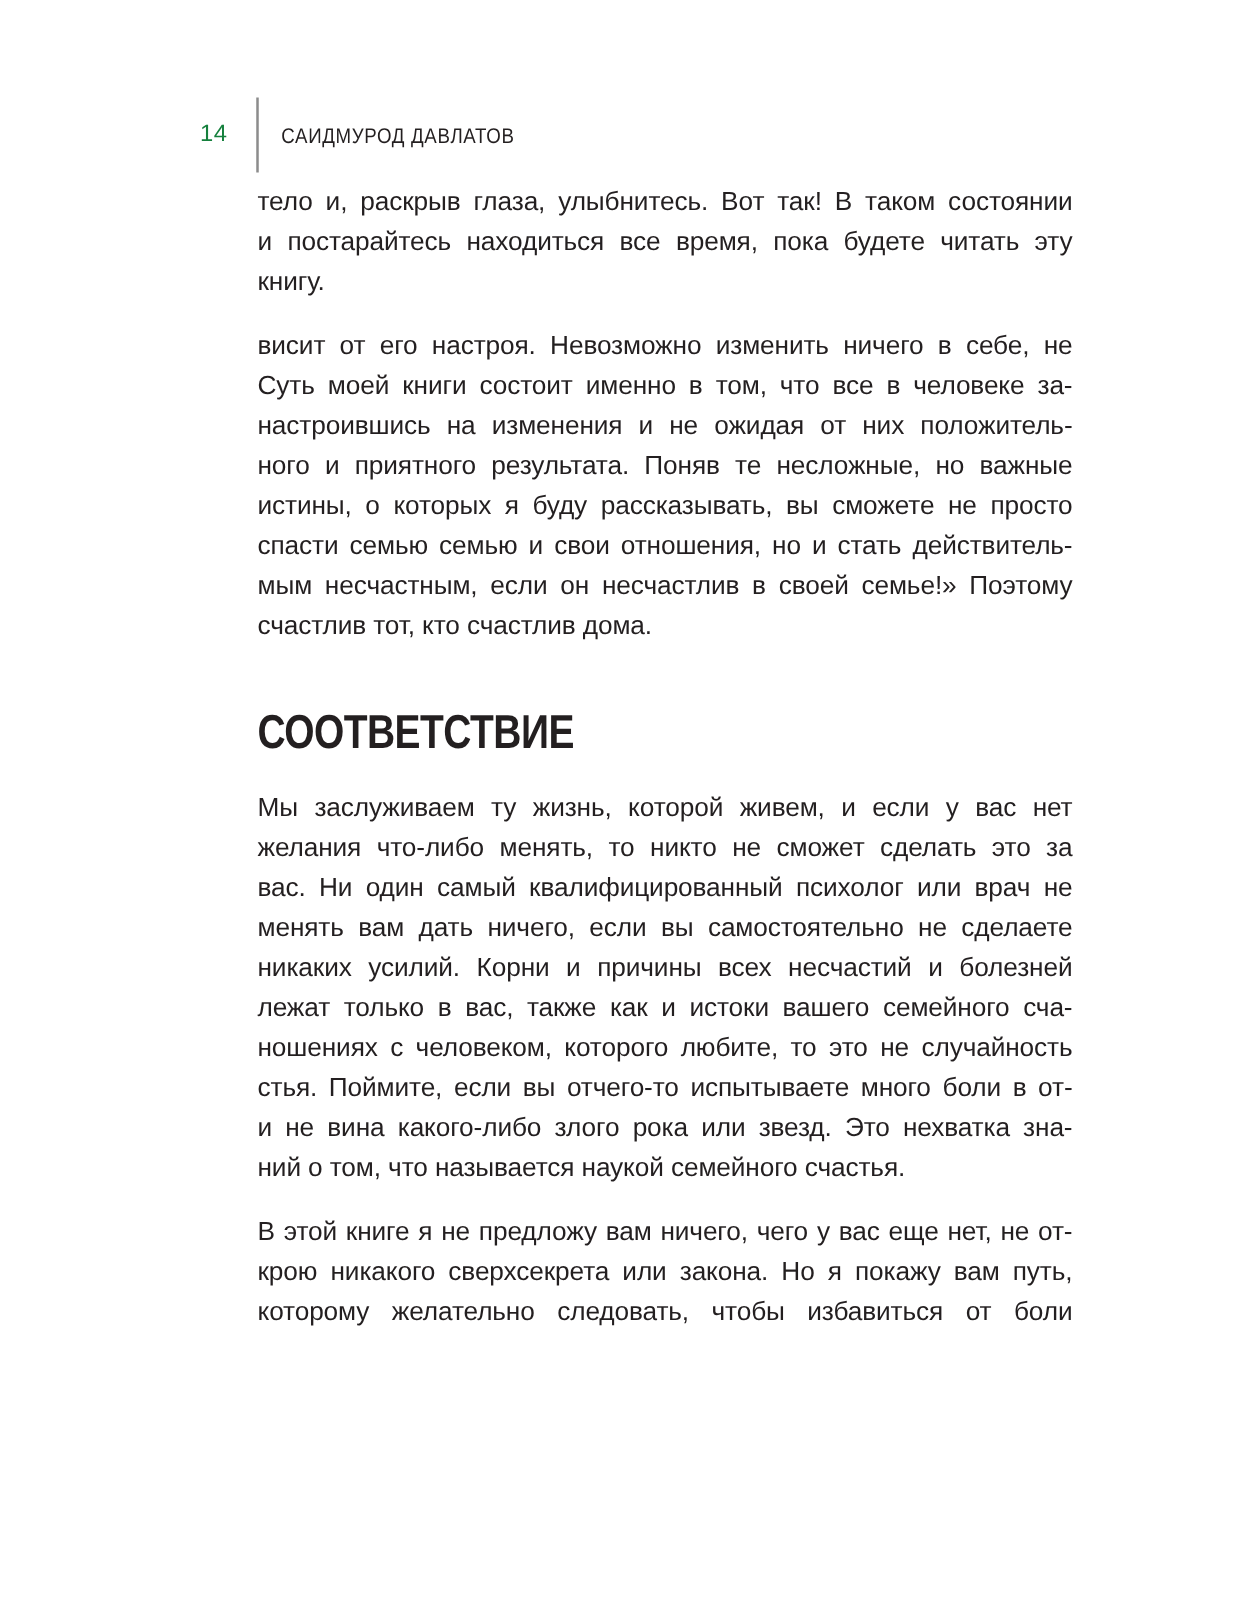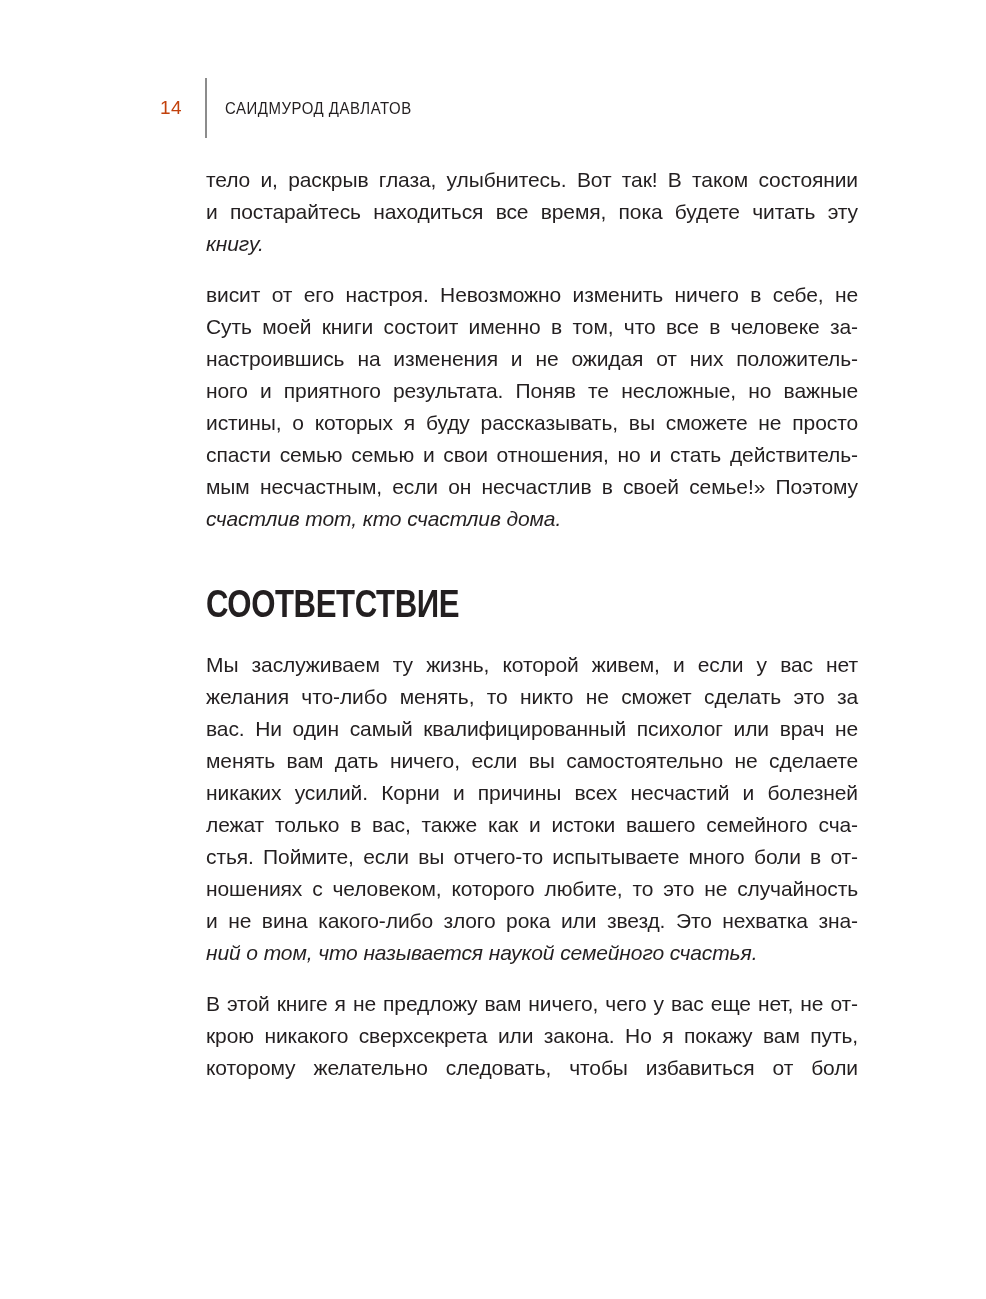"14" .page-number { color: #c2410c -> #15803d }
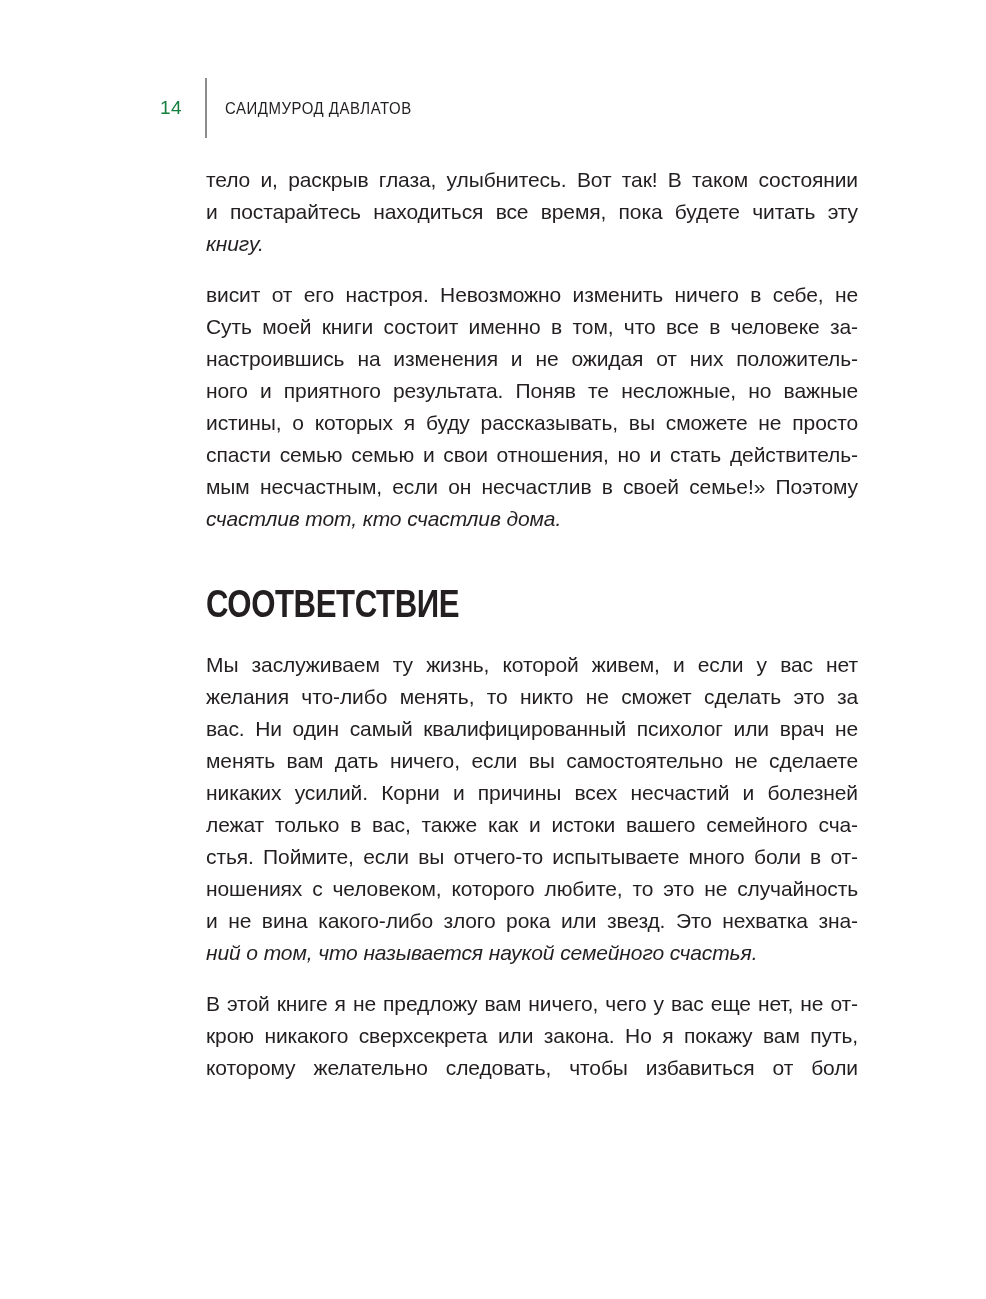"тело и, раскрыв глаза, улыбнитесь." .content { top: 164px -> 146px }
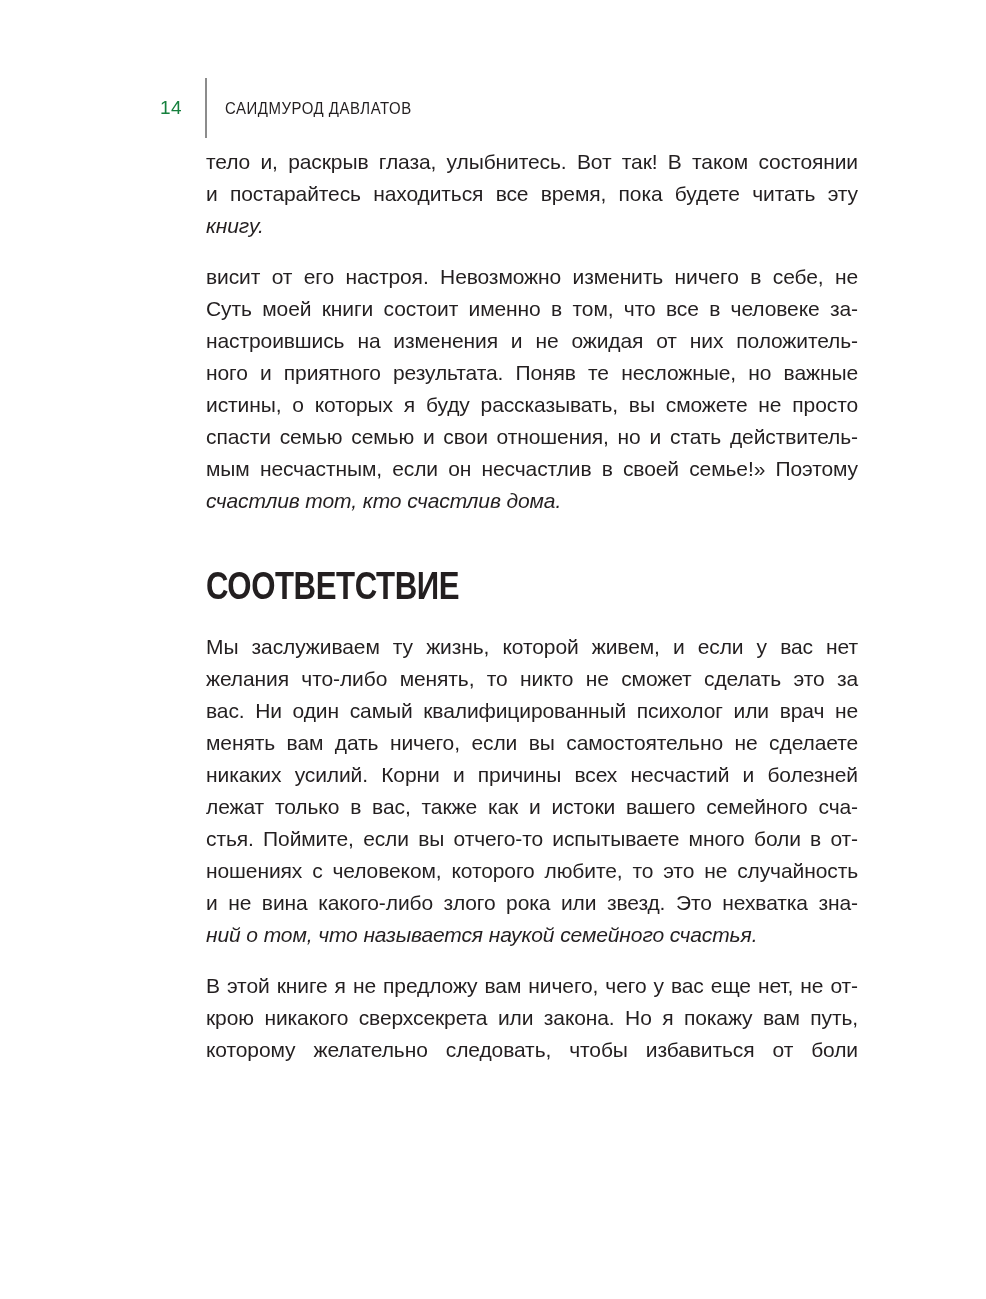"книгу." .para .ln.last { font-style: italic -> none }
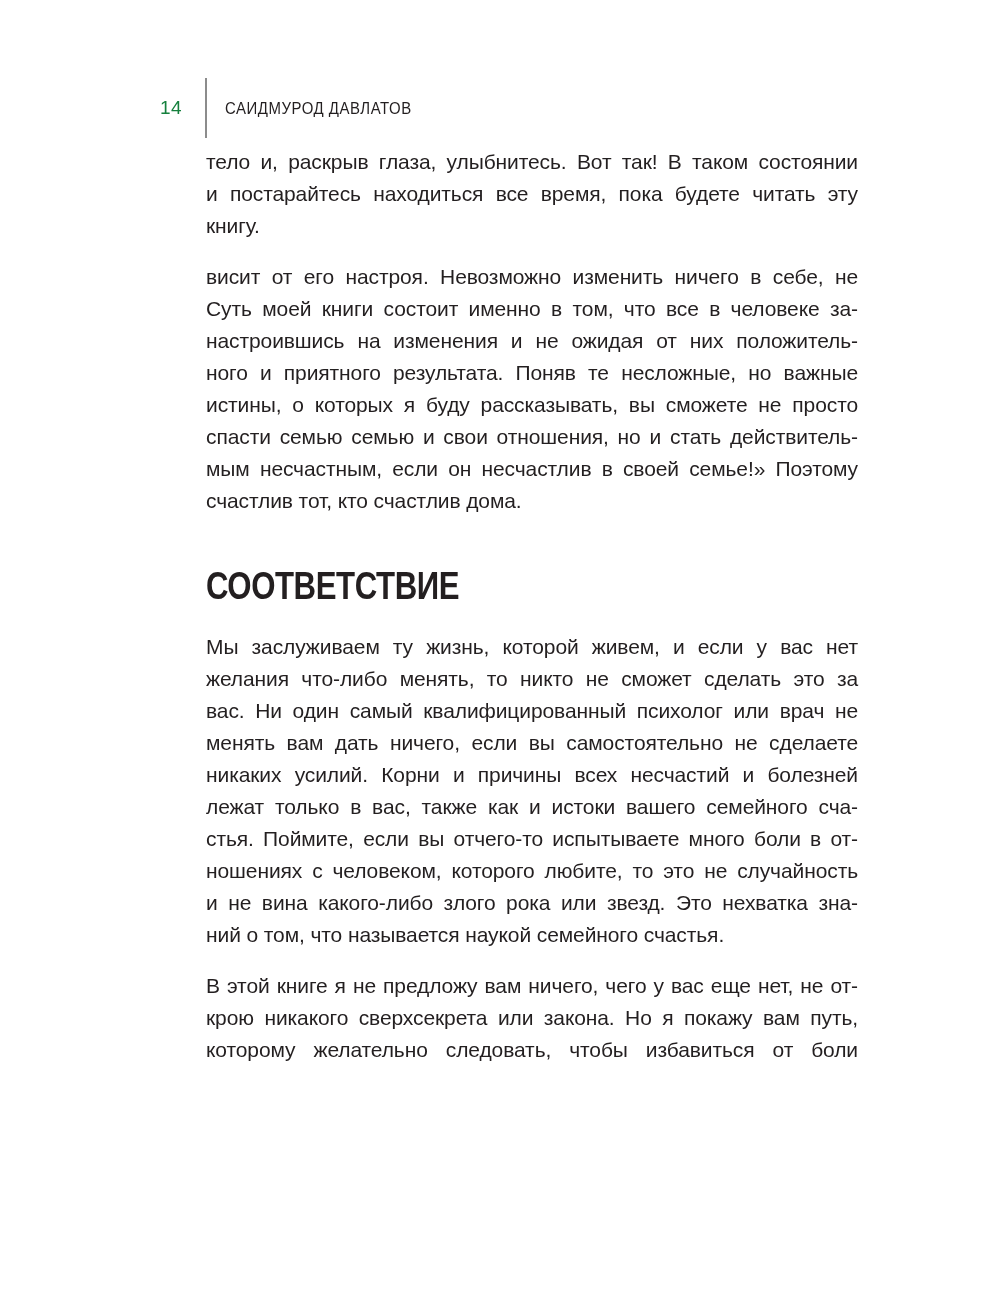"стья. Поймите, если вы отчего-то" span.ln { order: before "ношениях с человеком, которого любите," -> after "ношениях с человеком, которого любите," }
